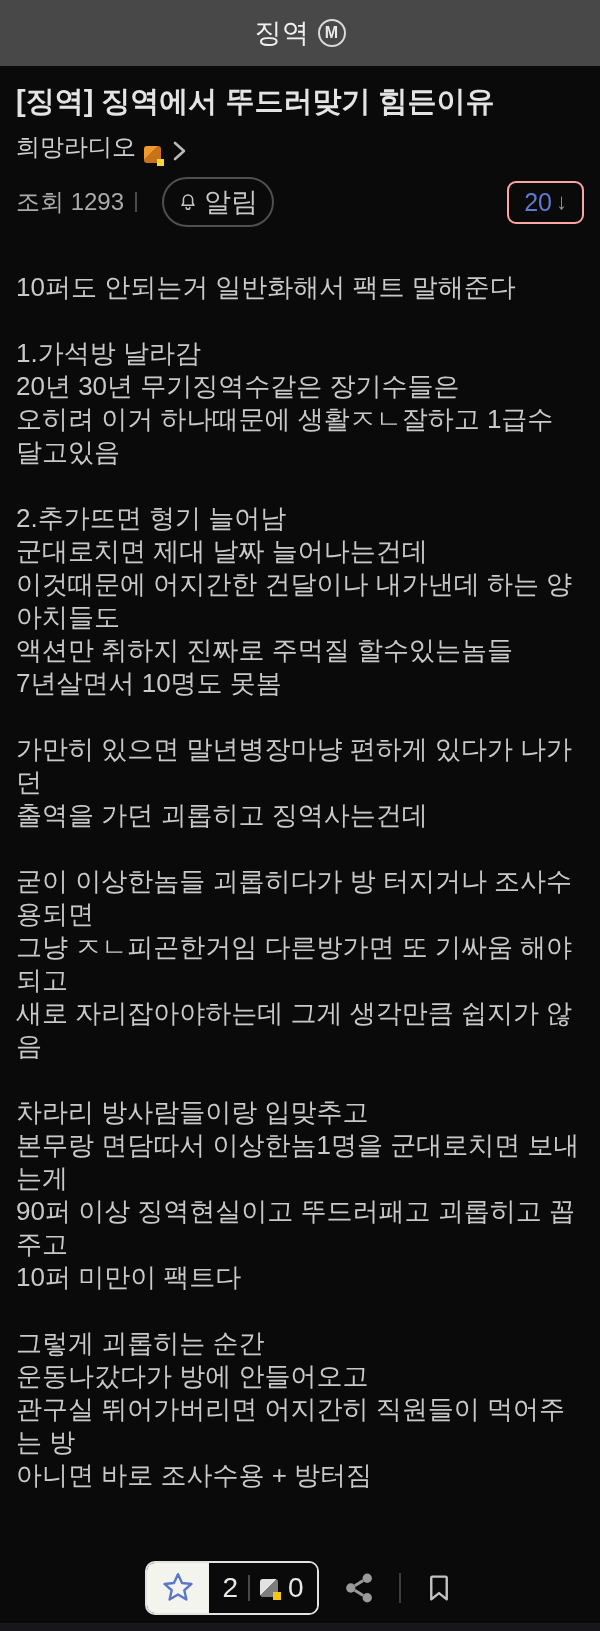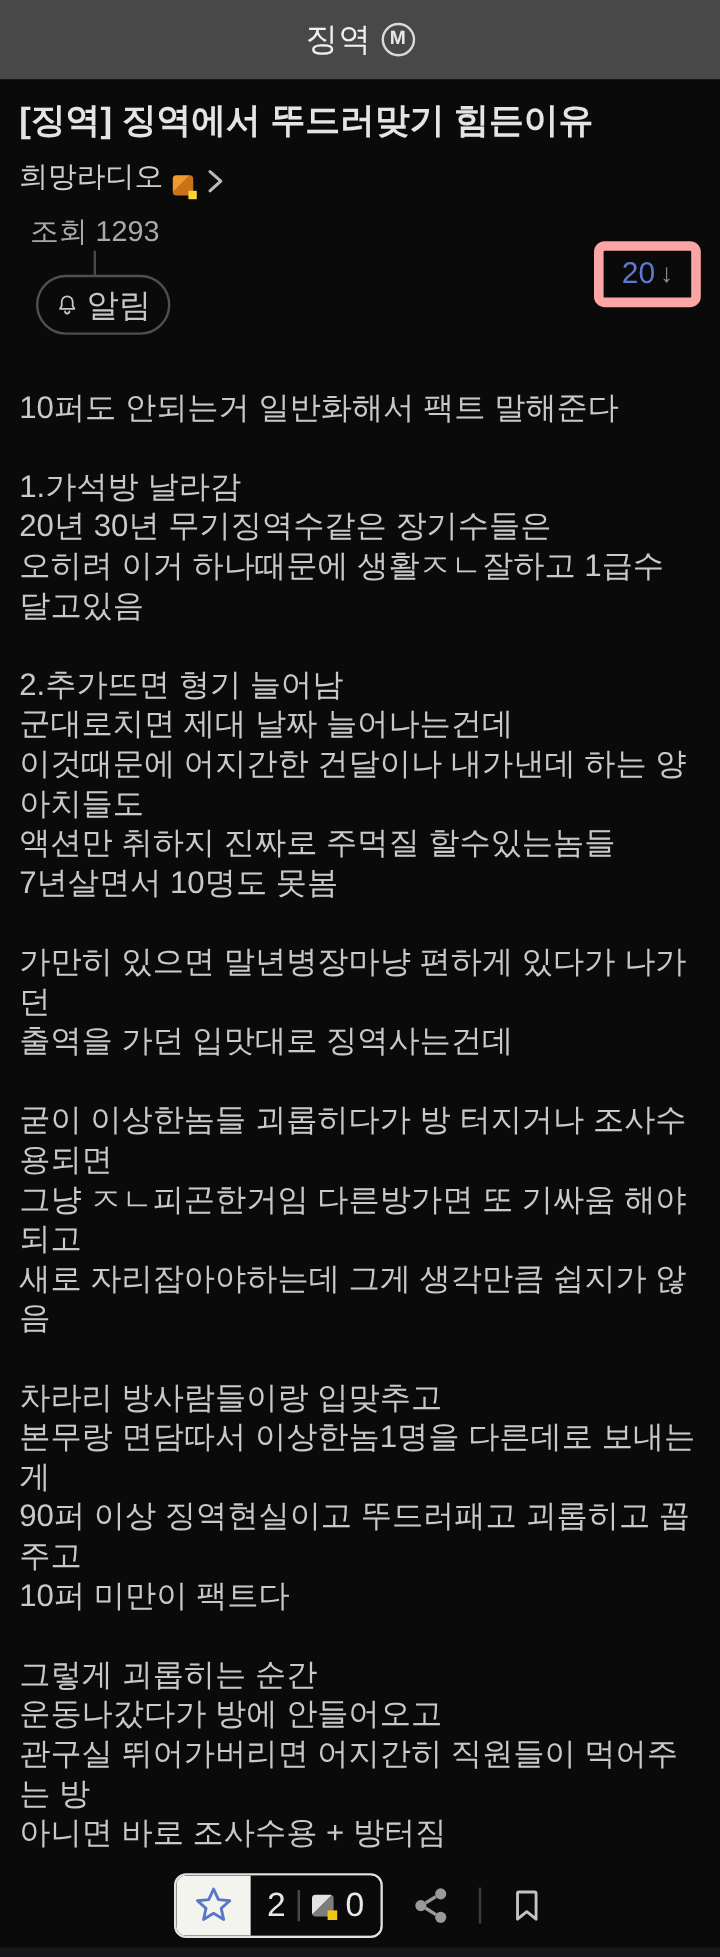"조회 1293" .meta-left { flex-direction: column -> none }
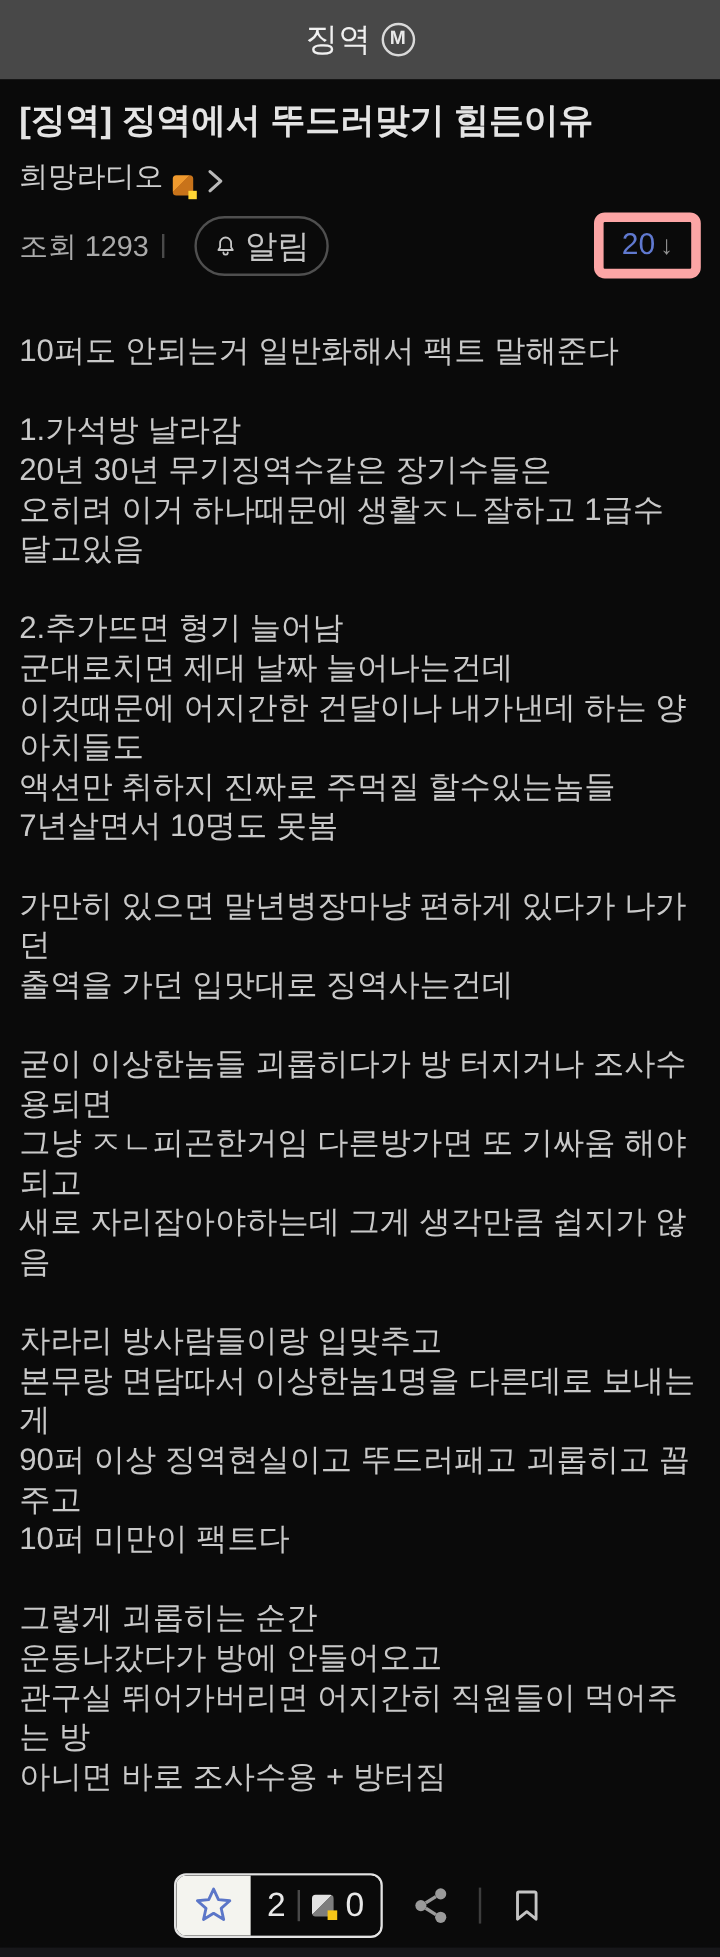"20" .cmt-btn { border: 8px solid #fca5a5 -> 2px solid #fca5a5 }
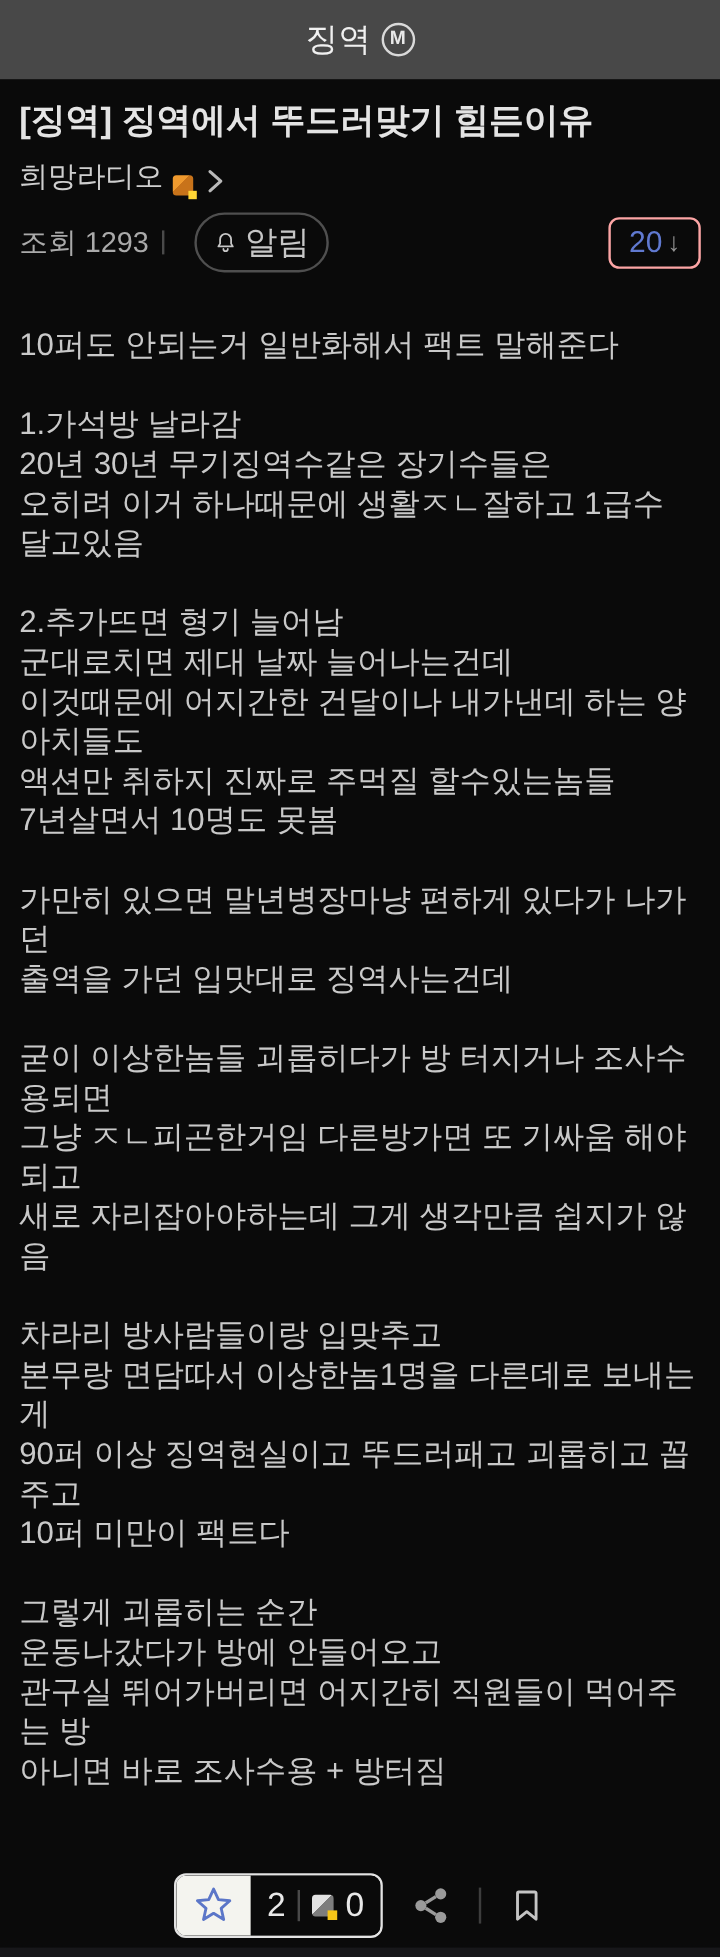"가만히 있으면 말년병장마냥 편하게 있다가" p { text: 입맛대로 -> 괴롭히고 }
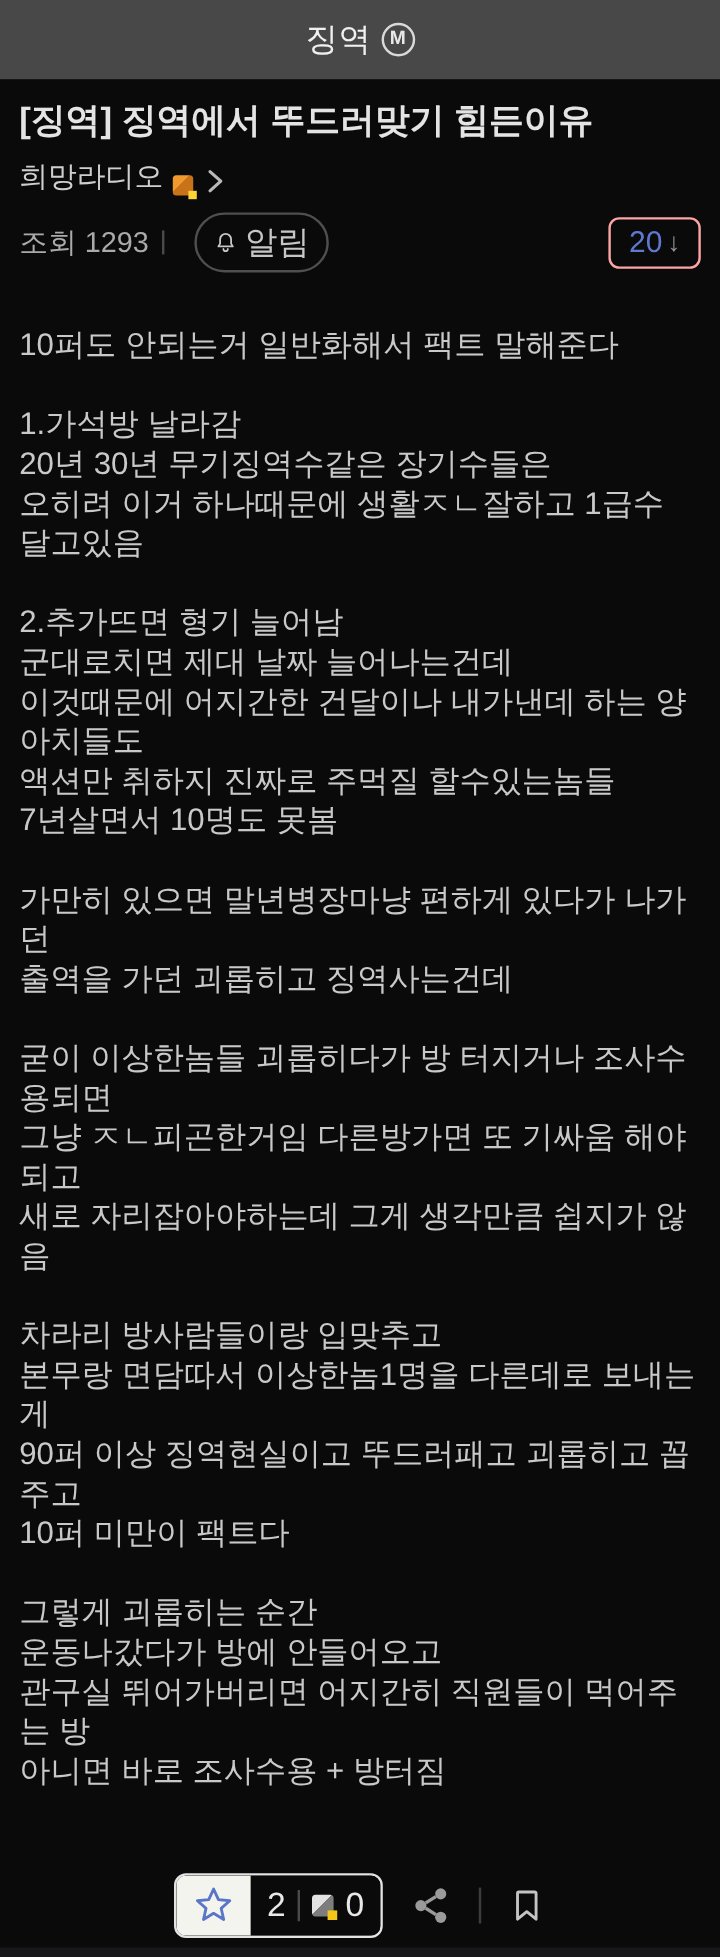"차라리 방사람들이랑 입맞추고" p { text: 다른데로 -> 군대로치면 }
